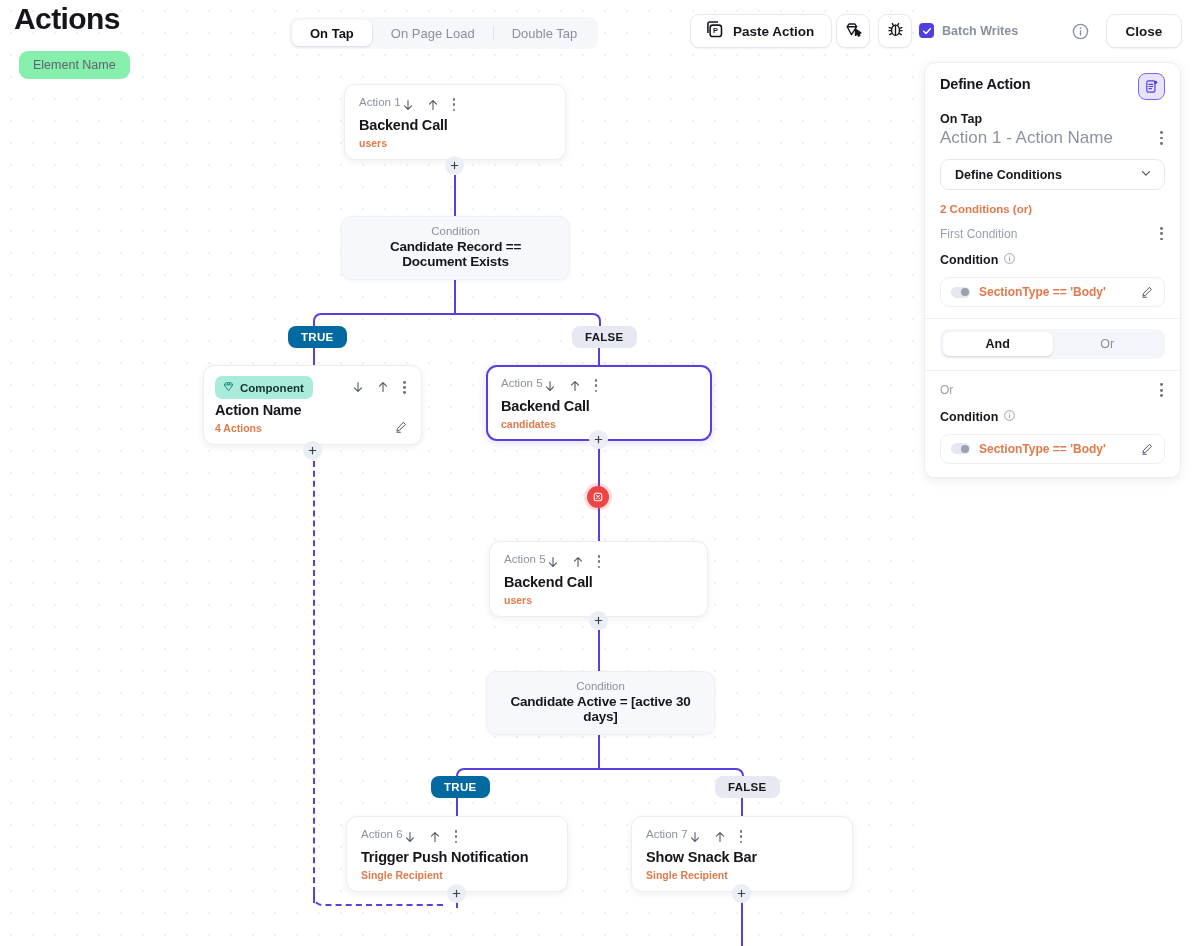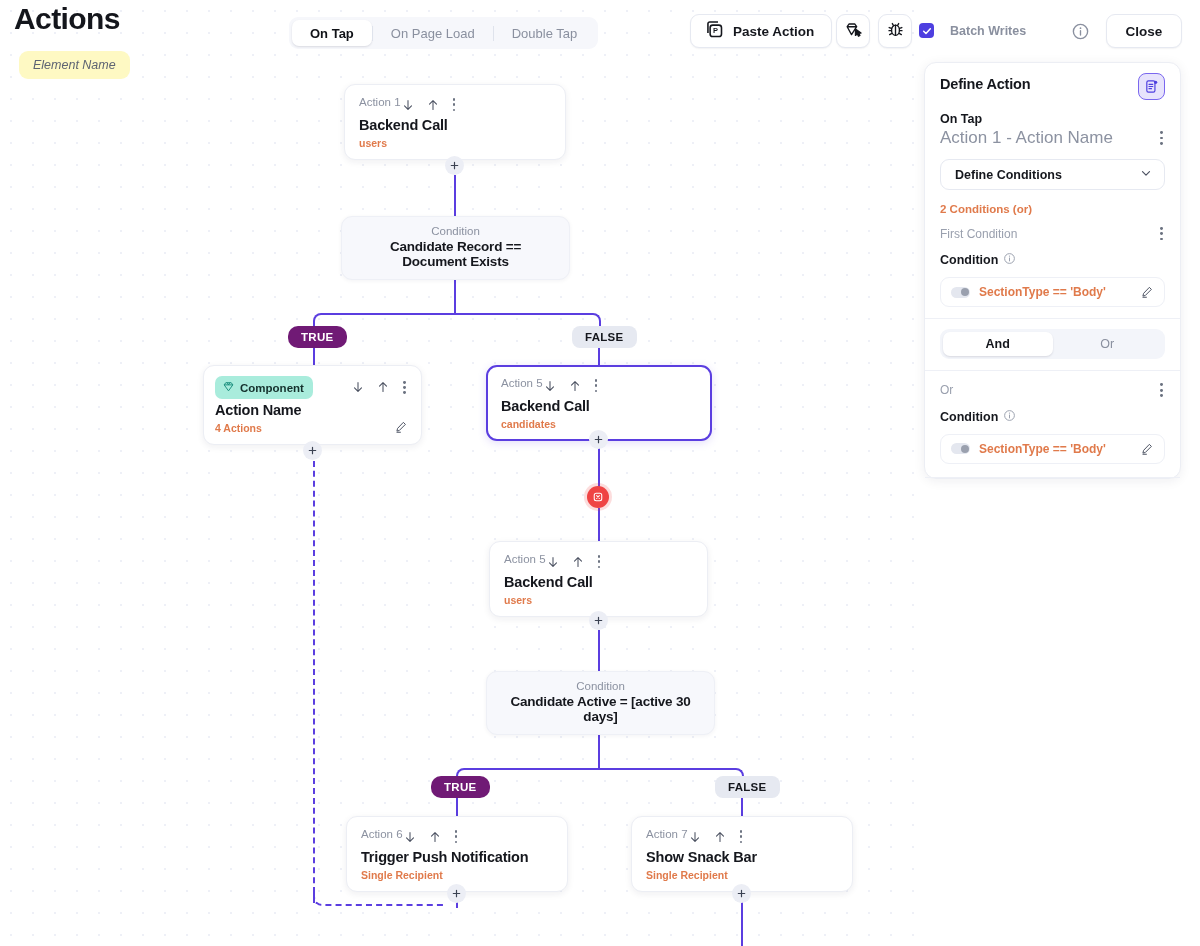"Batch Writes" #batch-writes { gap: 16px -> 8px }
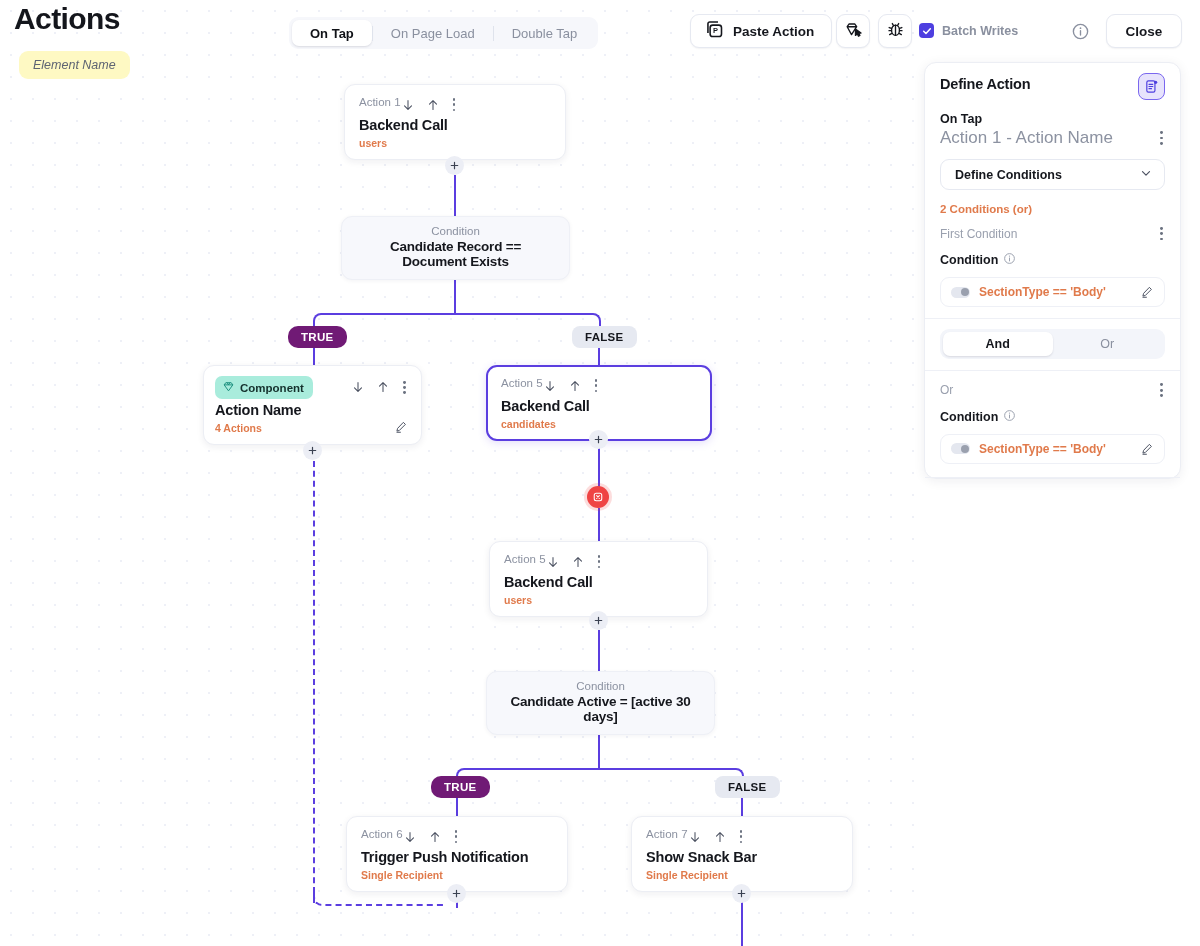"Element Name" #element-chip { background: #fef9c3 -> #86efac; font-style: italic -> none }
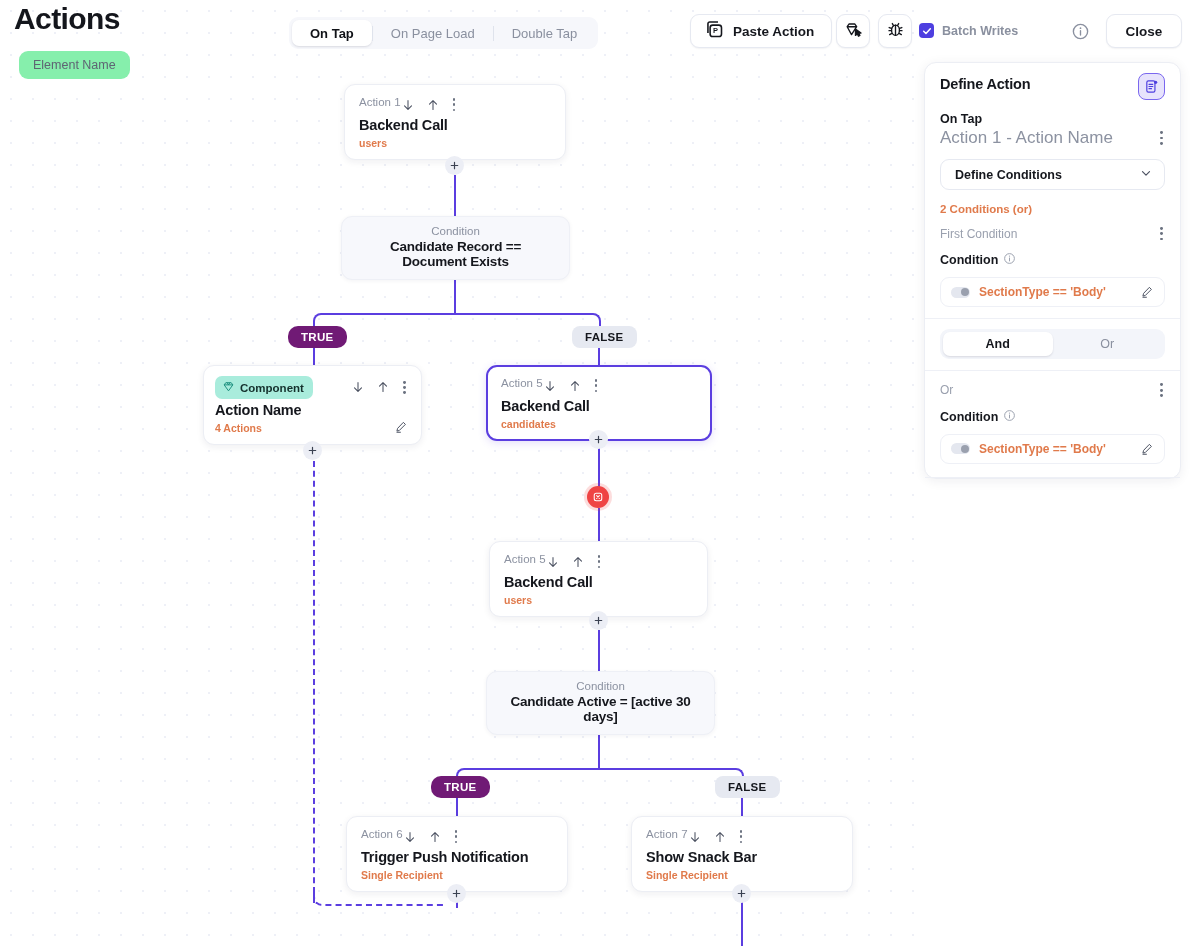"TRUE" .pill.t { background: #701a75 -> #0369a1; border-radius: 10px -> none }
